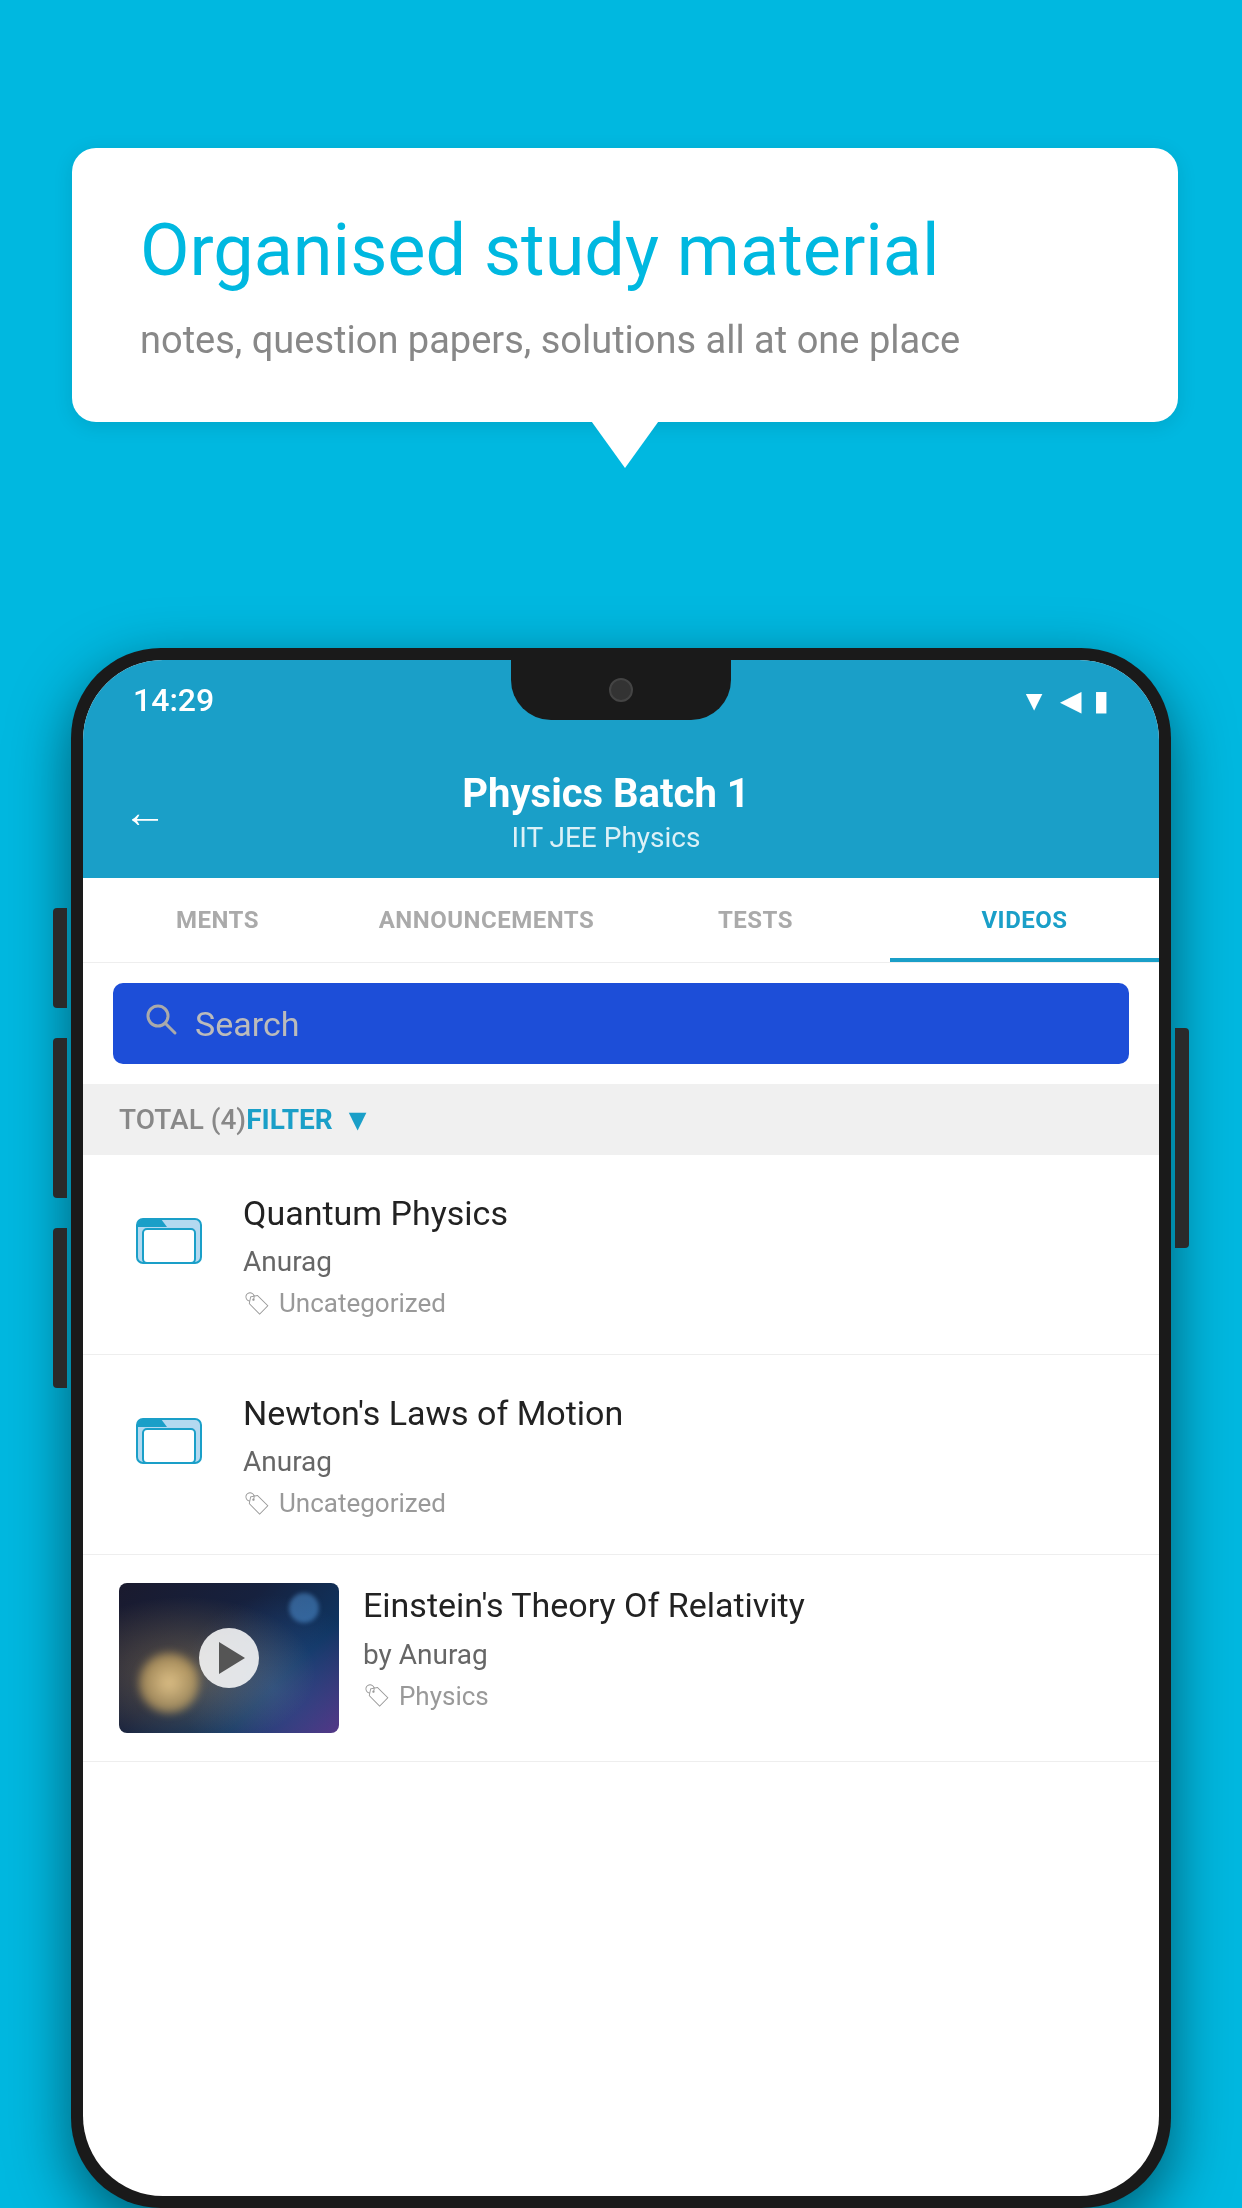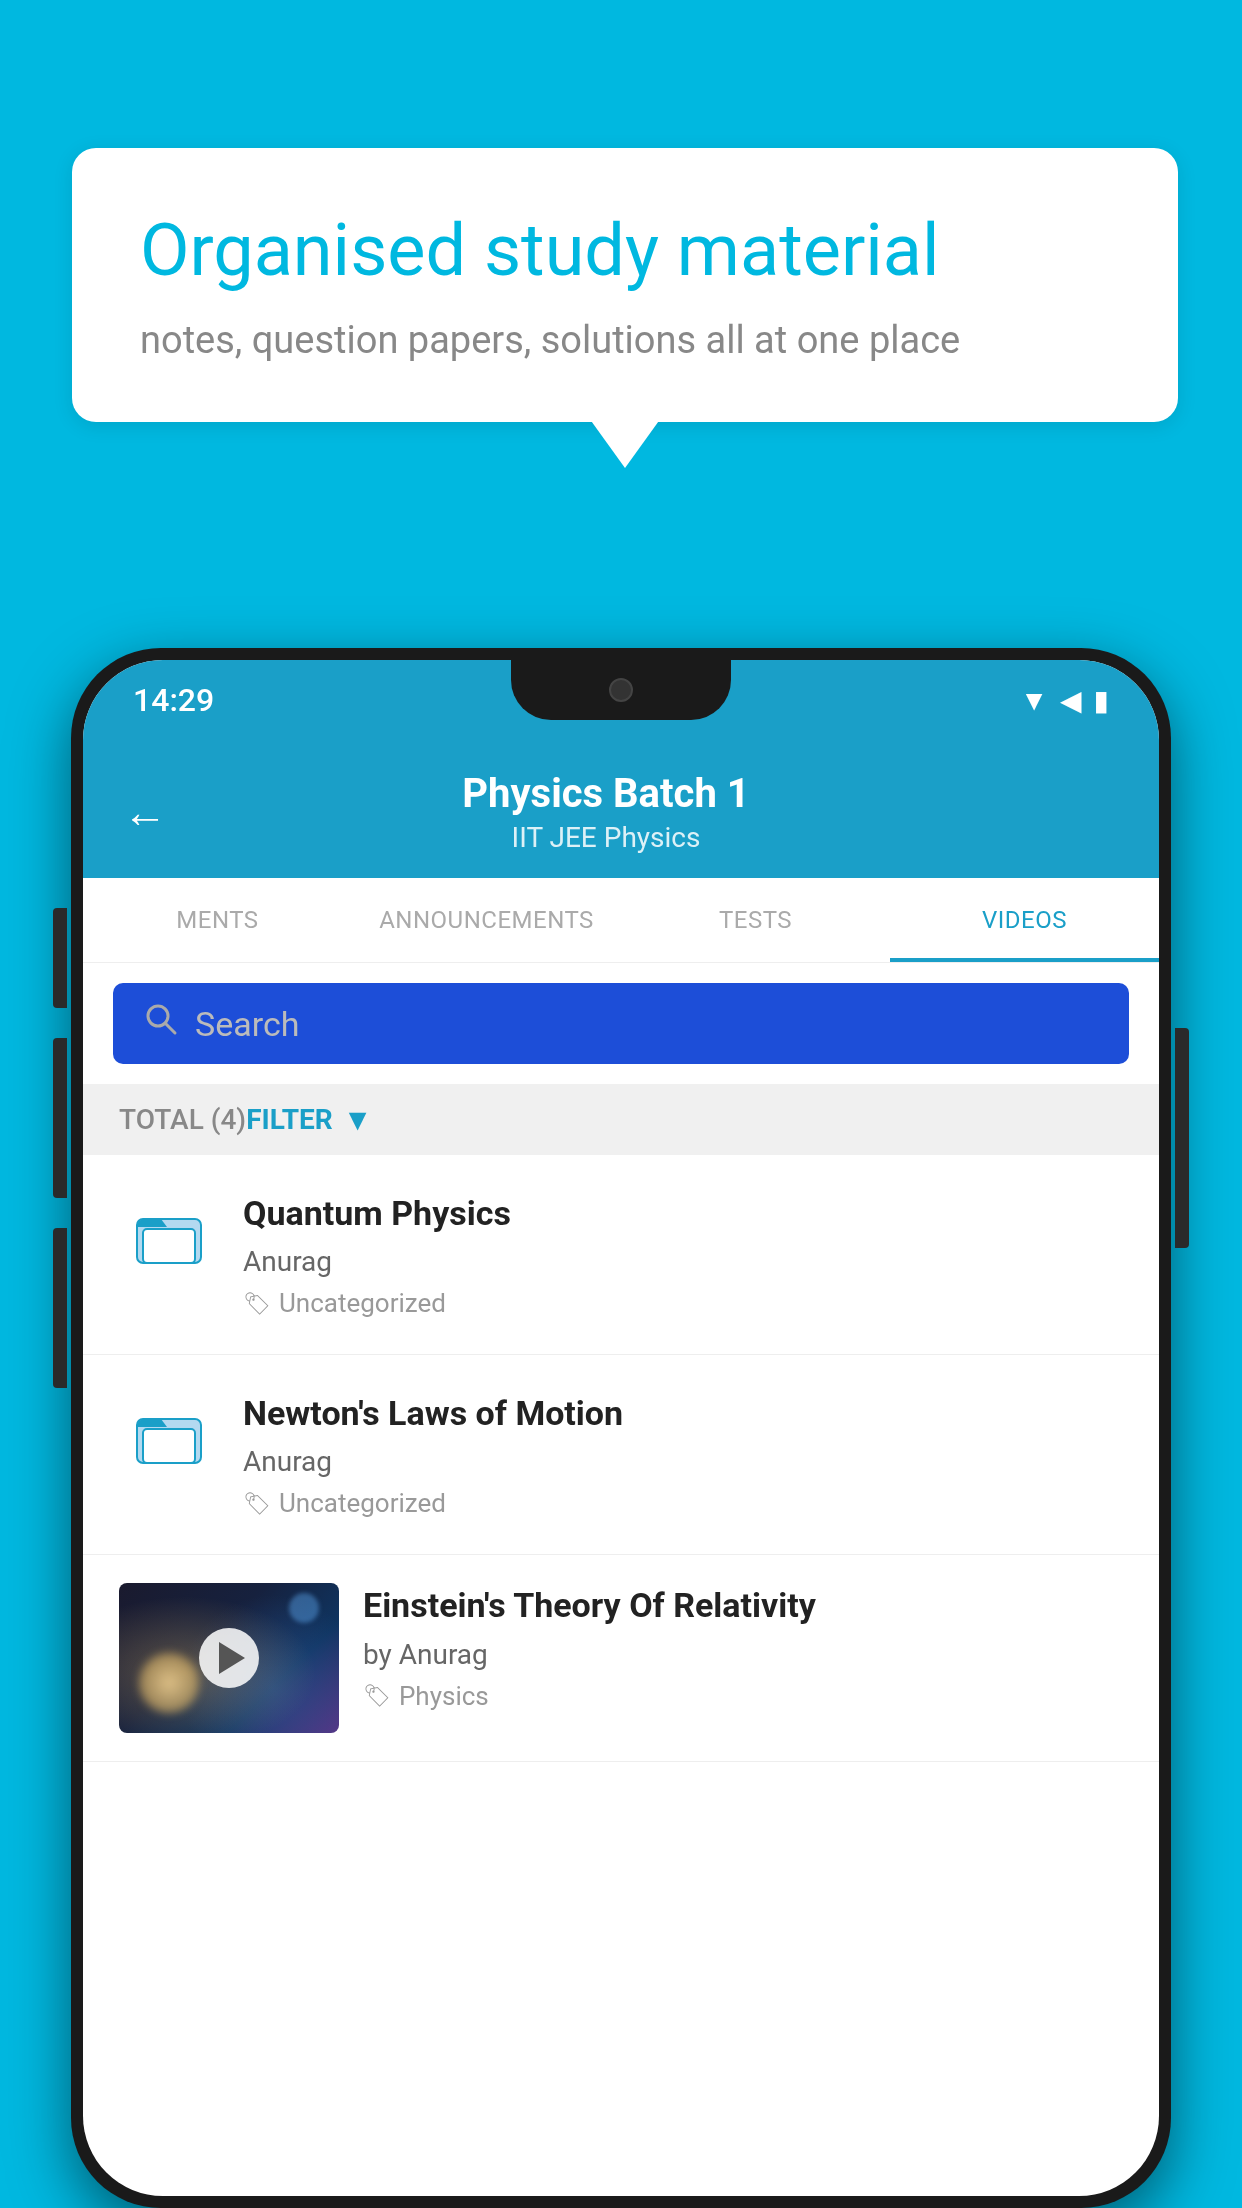"MENTS" .tab { font-weight: 400 -> 700 }
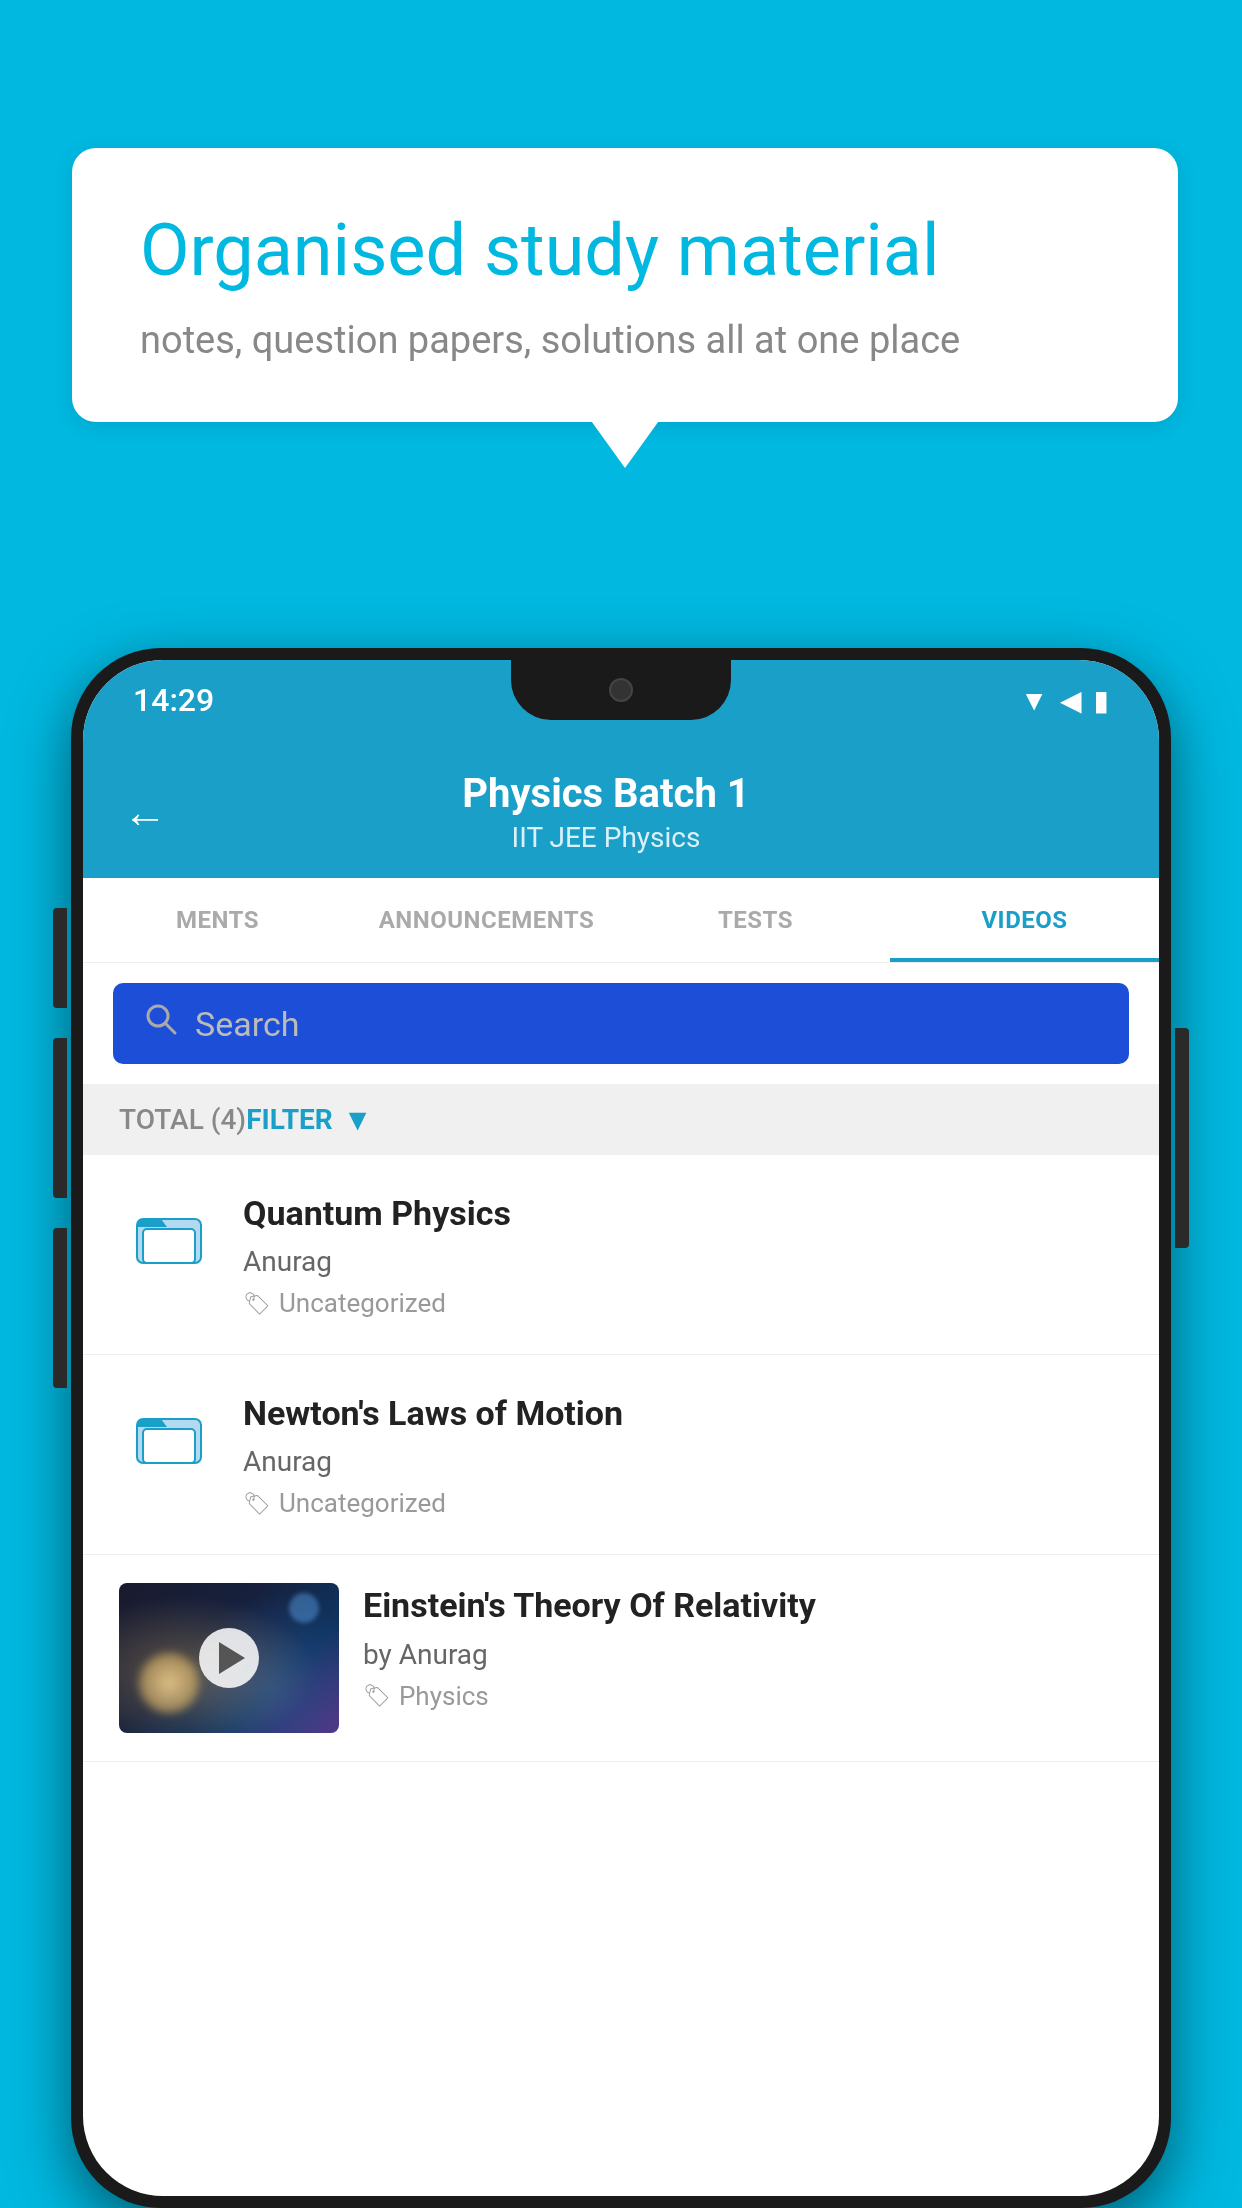"Quantum Physics" .video-title { font-weight: 700 -> 400 }
